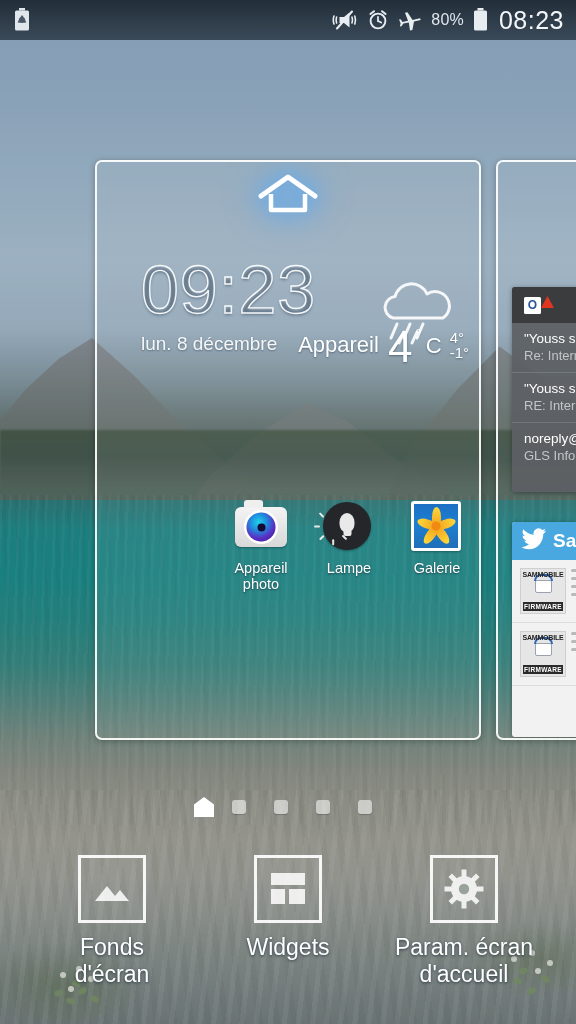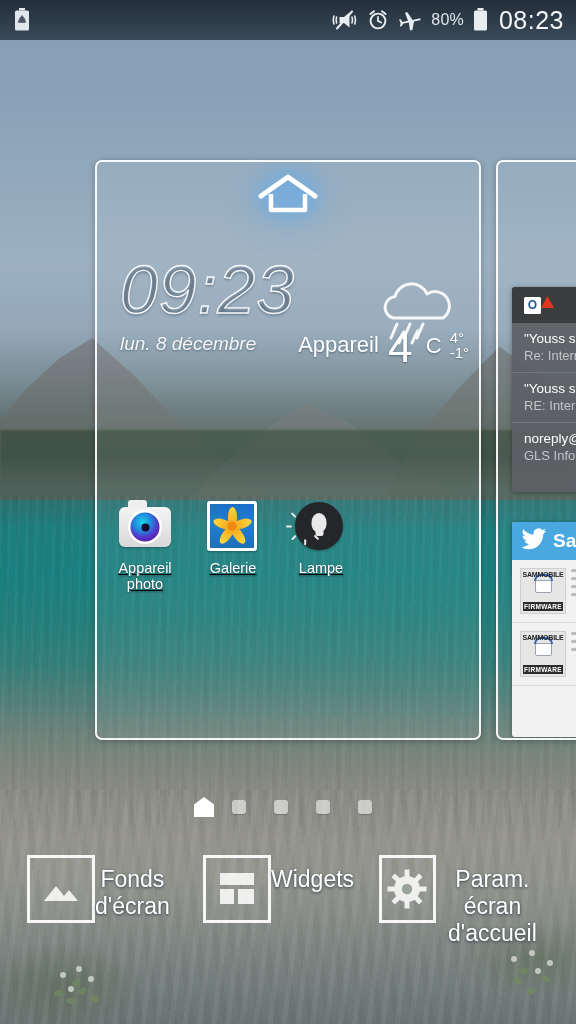"09:23" #clock-widget { font-style: italic -> none; left: 23px -> 44px }
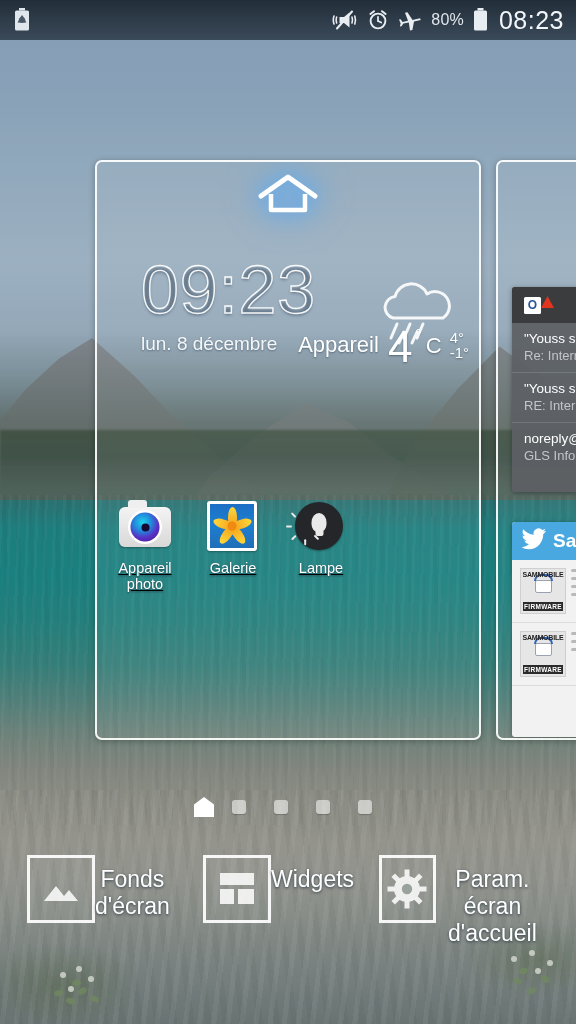"Appareil photo" #icon-row { justify-content: flex-start -> flex-end; left: 4px -> 18px; text-decoration: underline -> none }
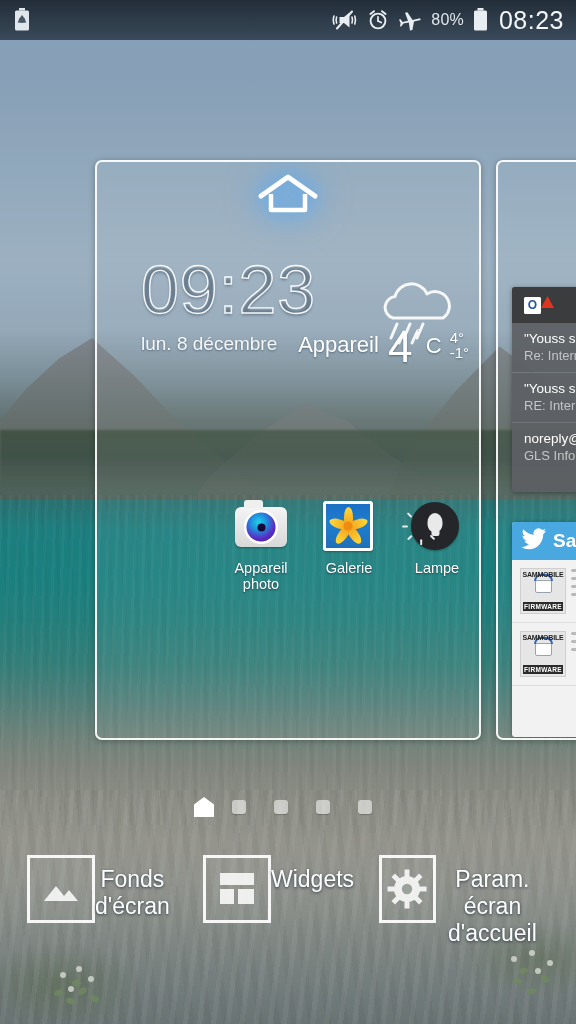"Galerie" div.app { order: before "Lampe" -> after "Lampe" }
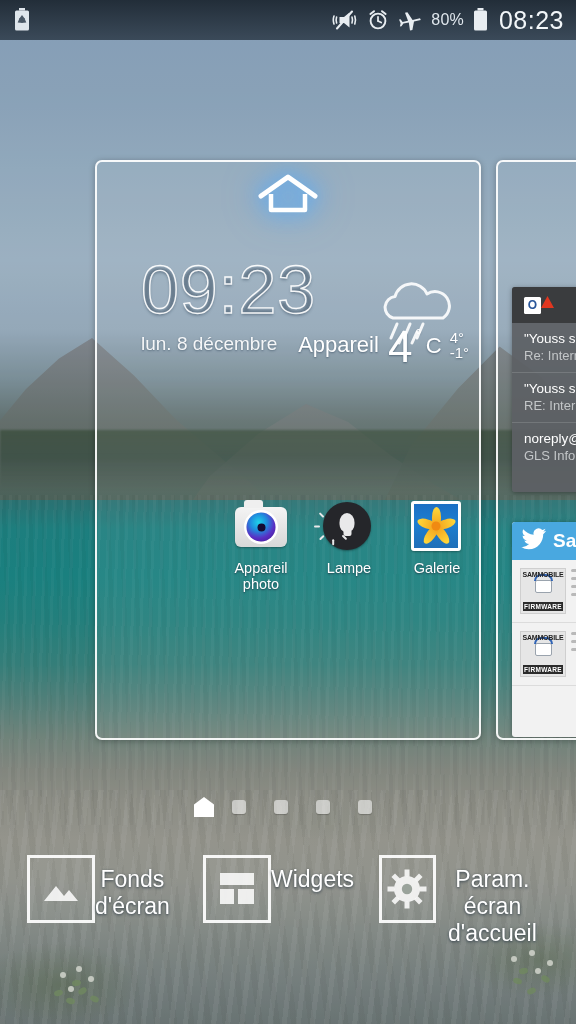"Fonds" .action { align-items: flex-start -> center; flex-direction: none -> column }
